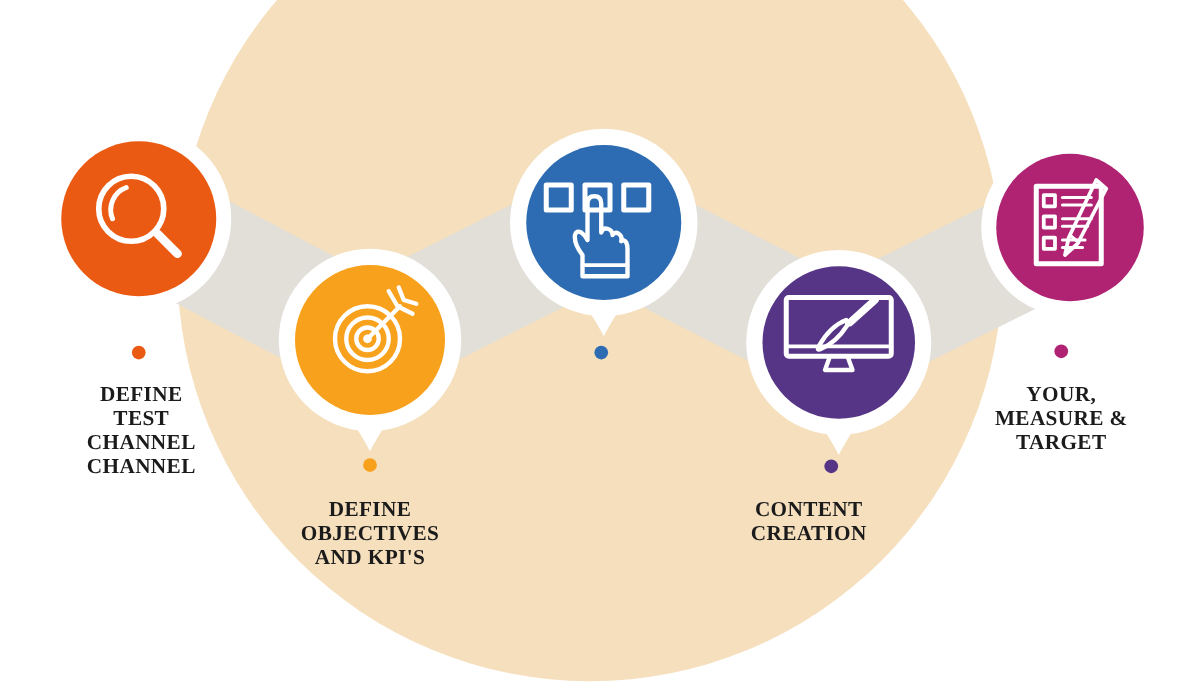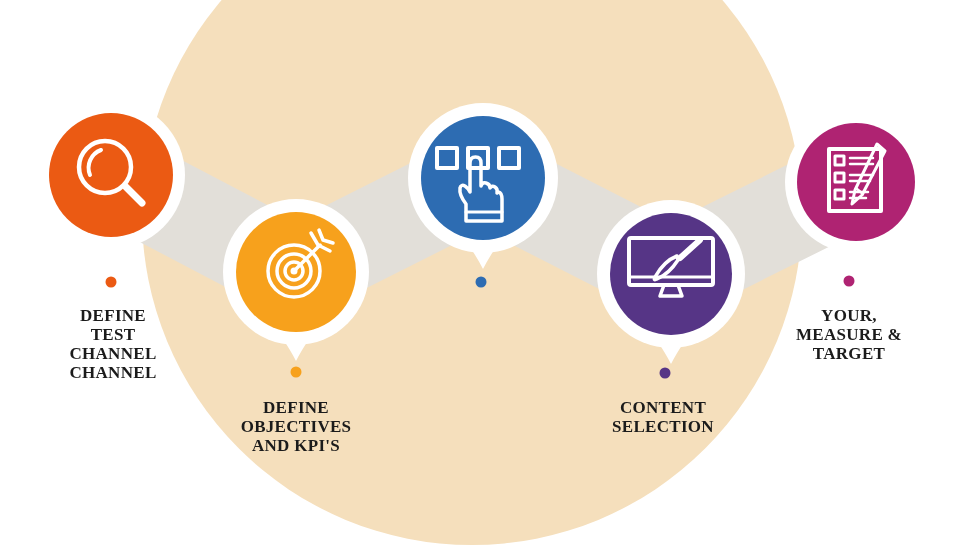"CONTENT" div.step-label { left: 663px -> 647px }
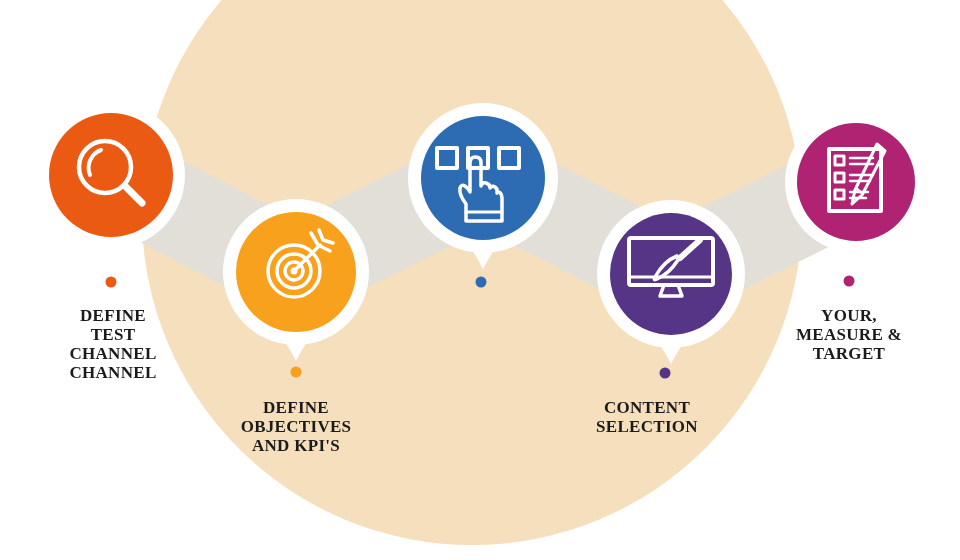"SELECTION" div { text: SELECTION -> CREATION }
